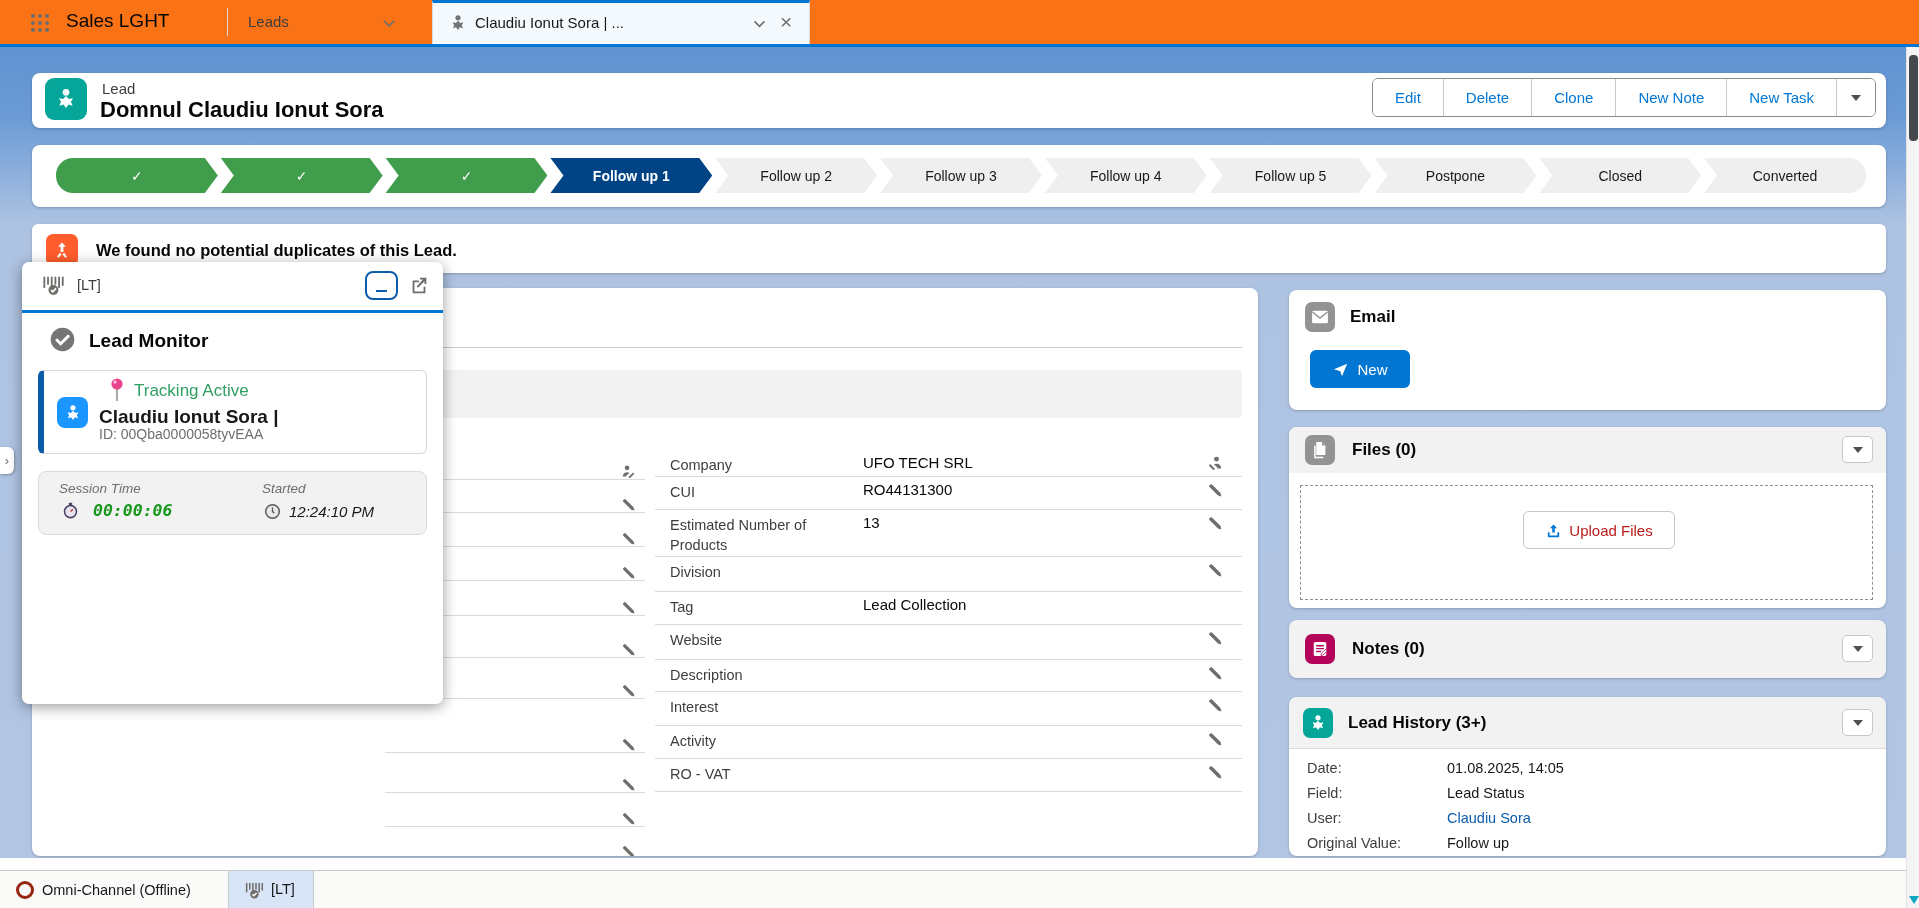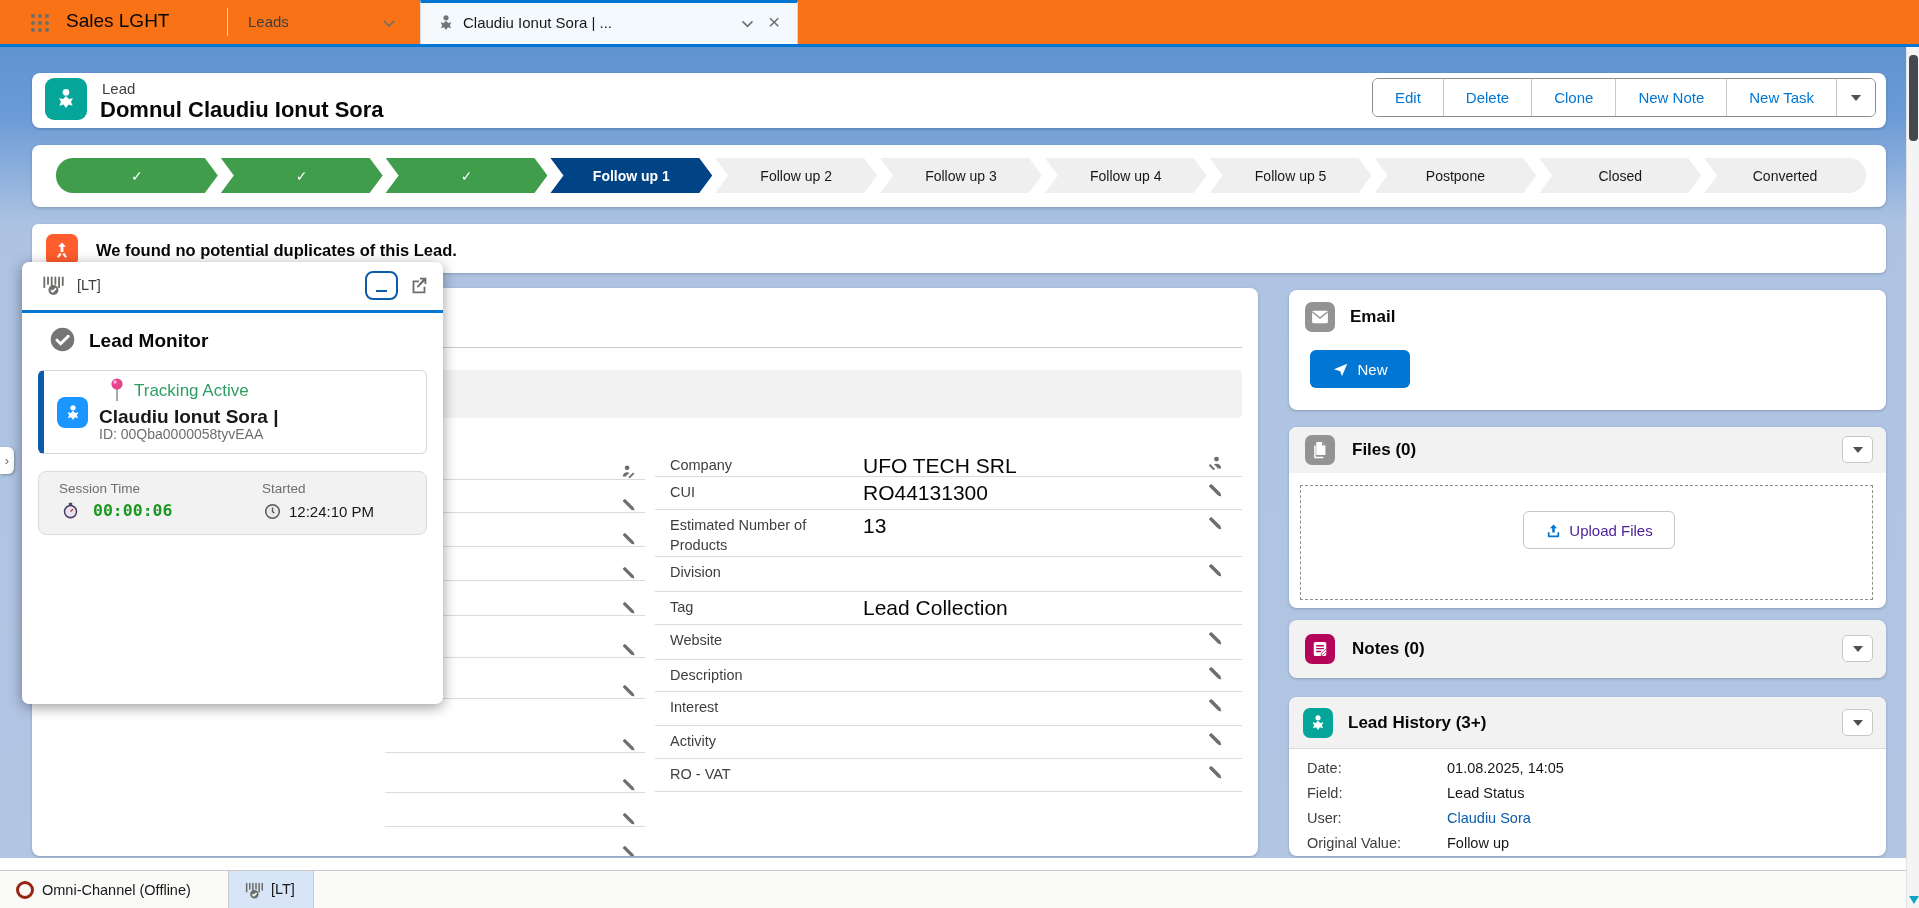"Claudiu Ionut Sora | ..." .rectab { left: 420px -> 432px }
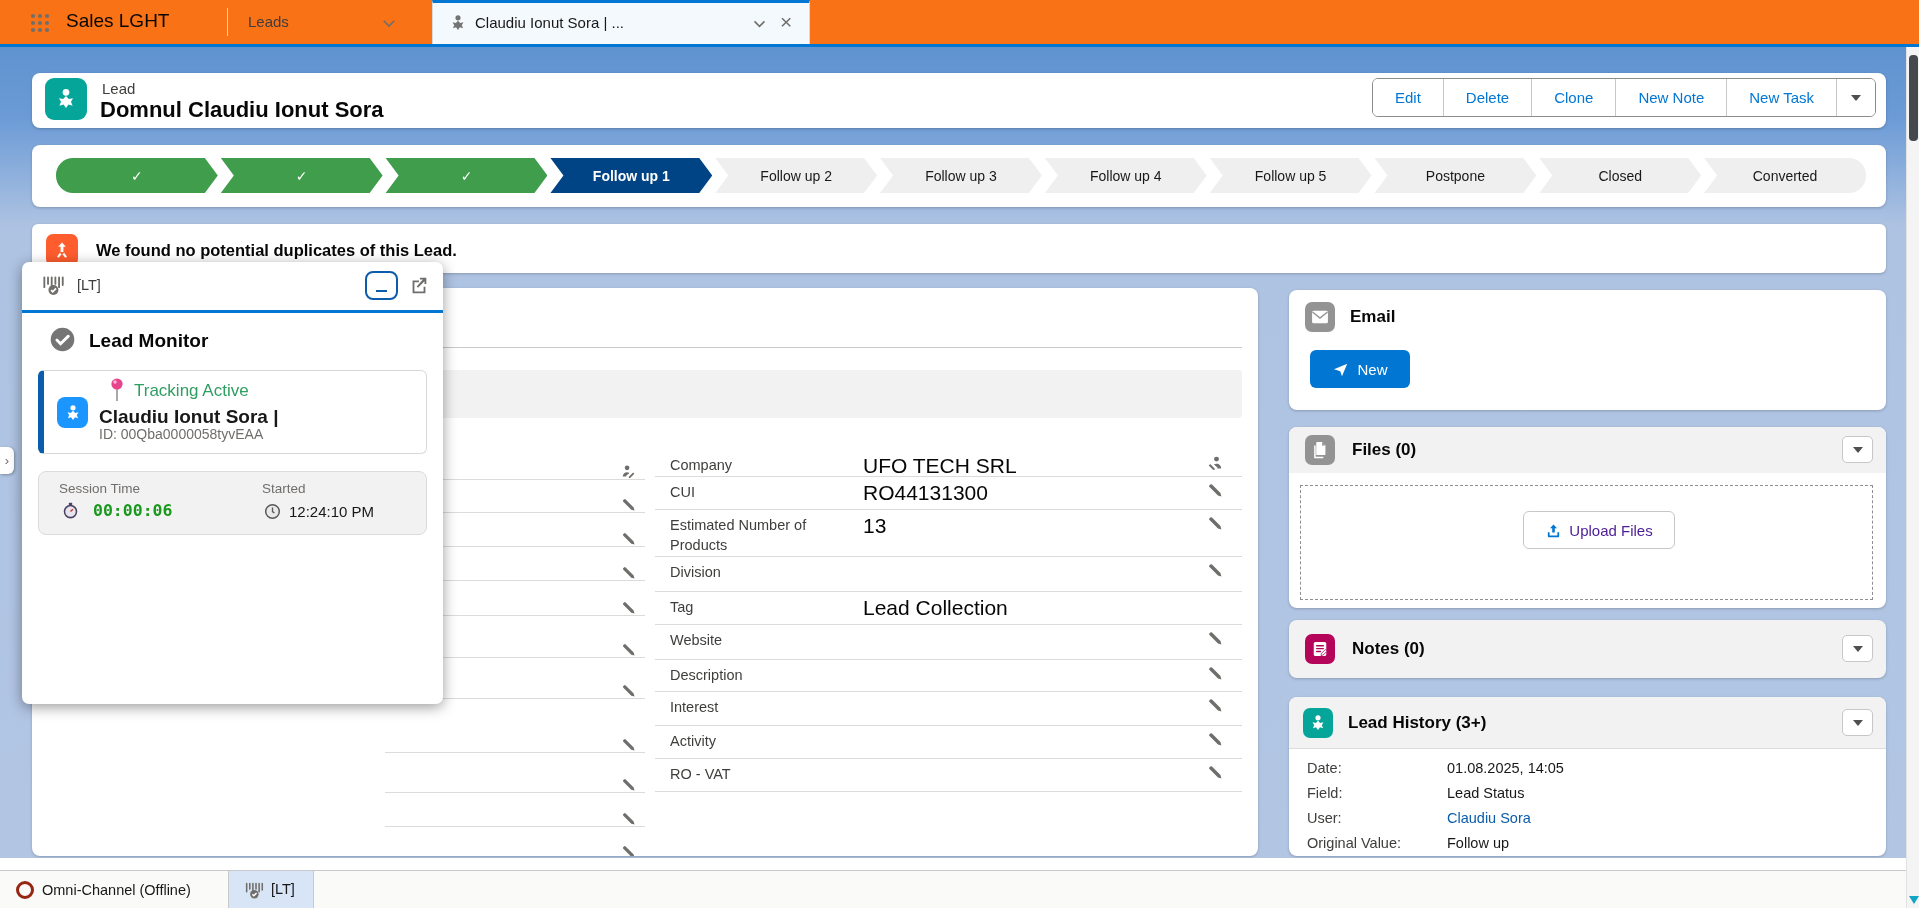"UFO TECH SRL" .fvalue { font-size: 21px -> 15px }
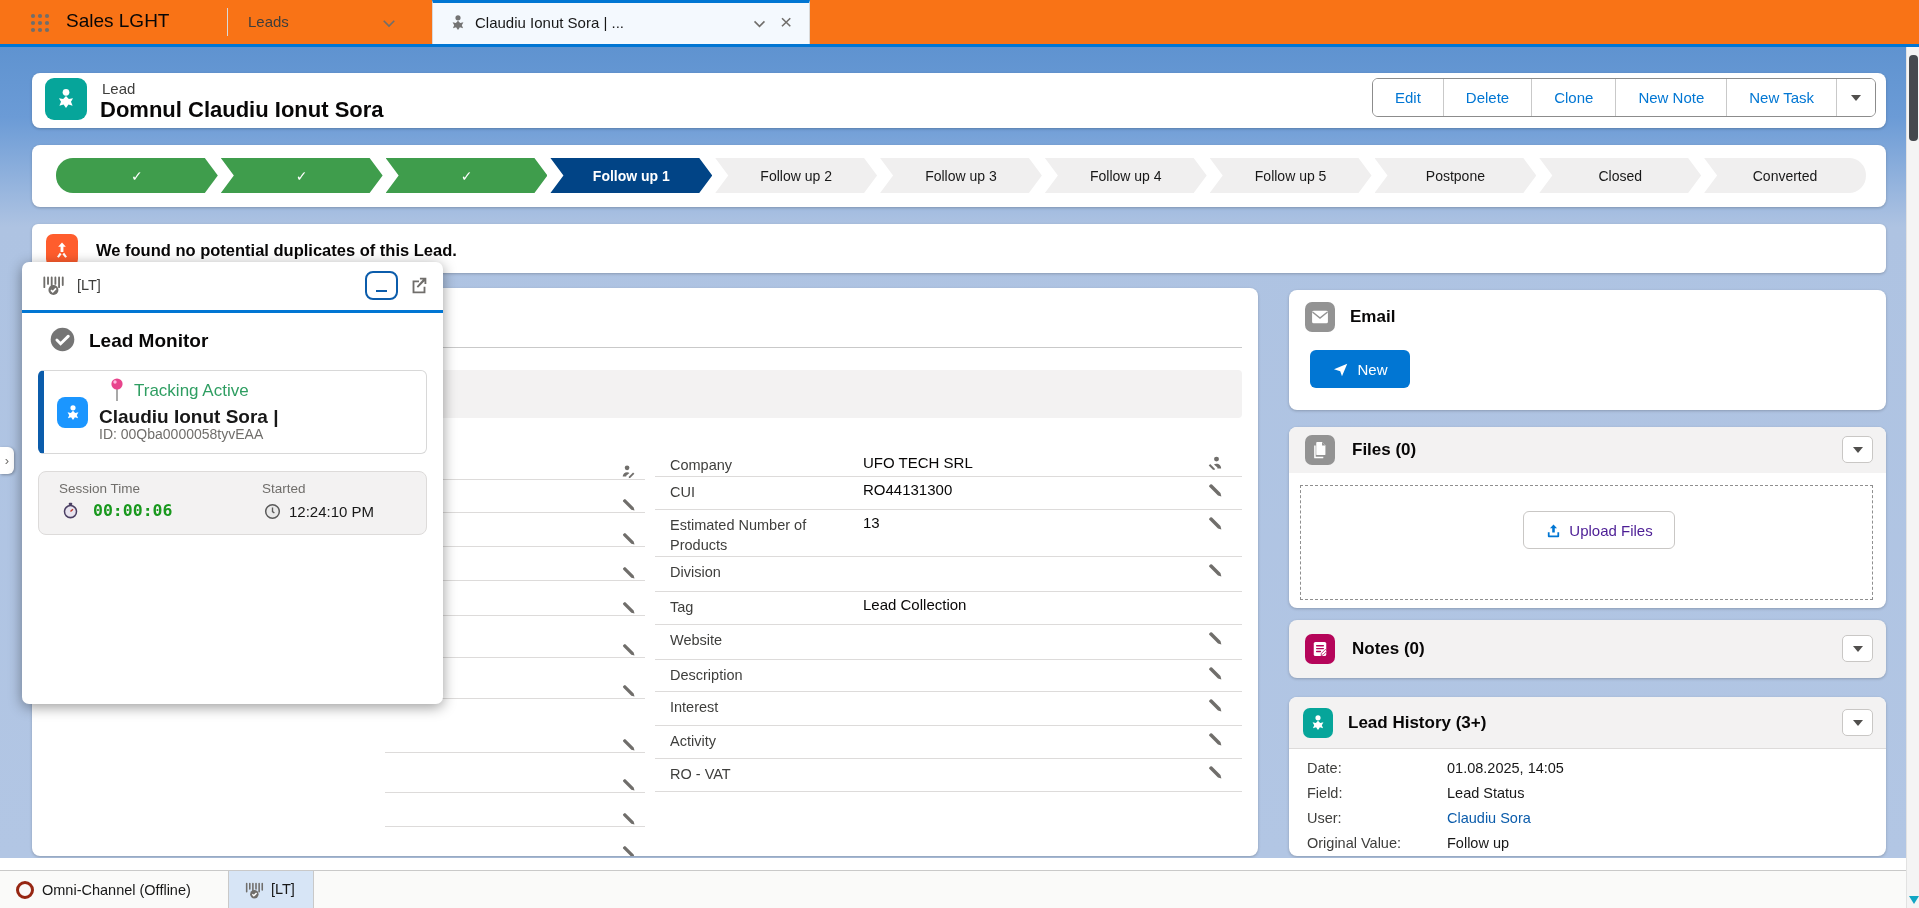"Session Time" .sess-card { font-style: none -> italic }
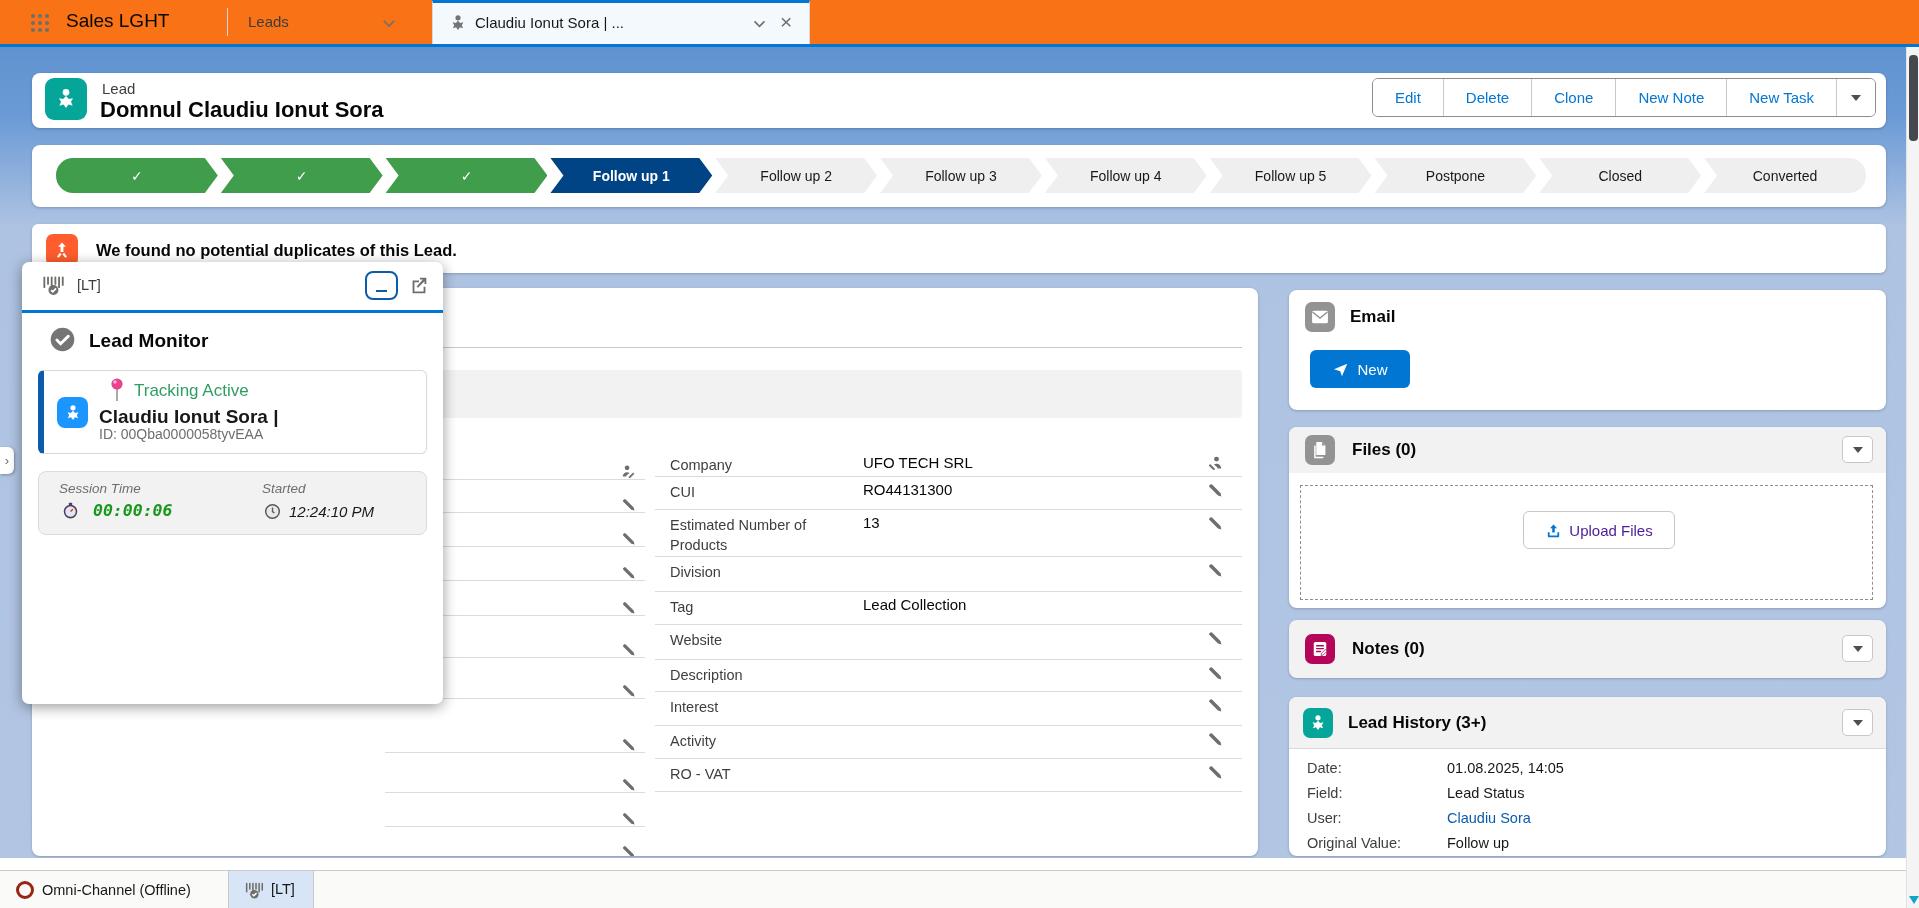"Upload Files" .btn-upload { color: #4c1d95 -> #b91c1c }
